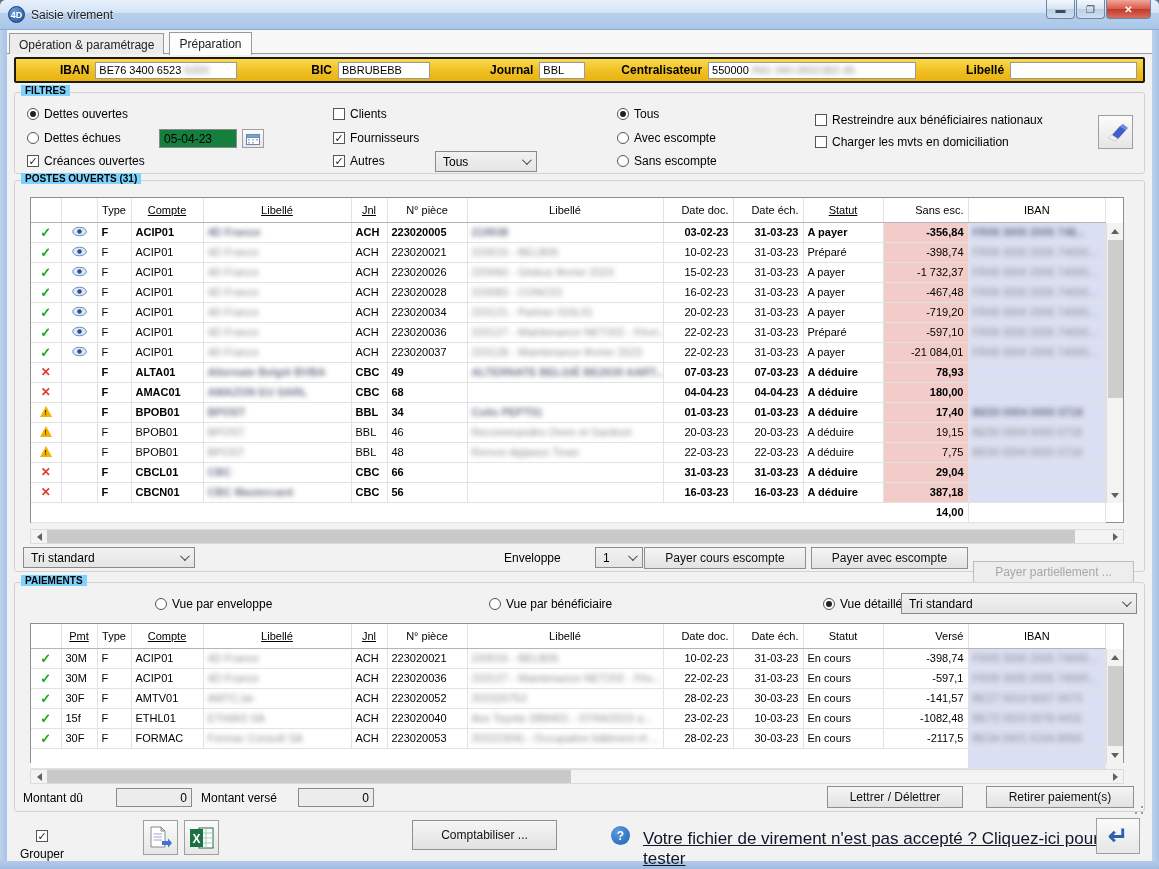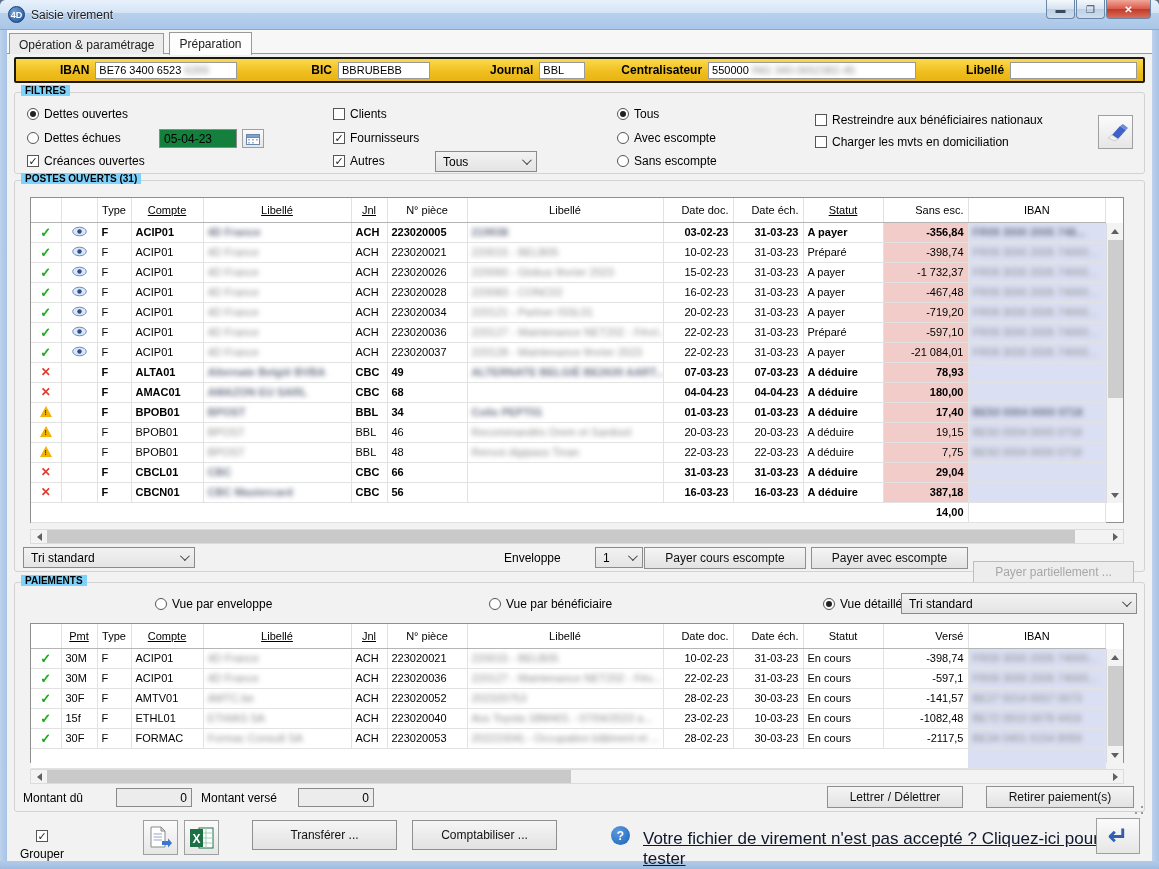"Transférer ..." div.btn { html: <div>Transférer ...</div> -> none }
